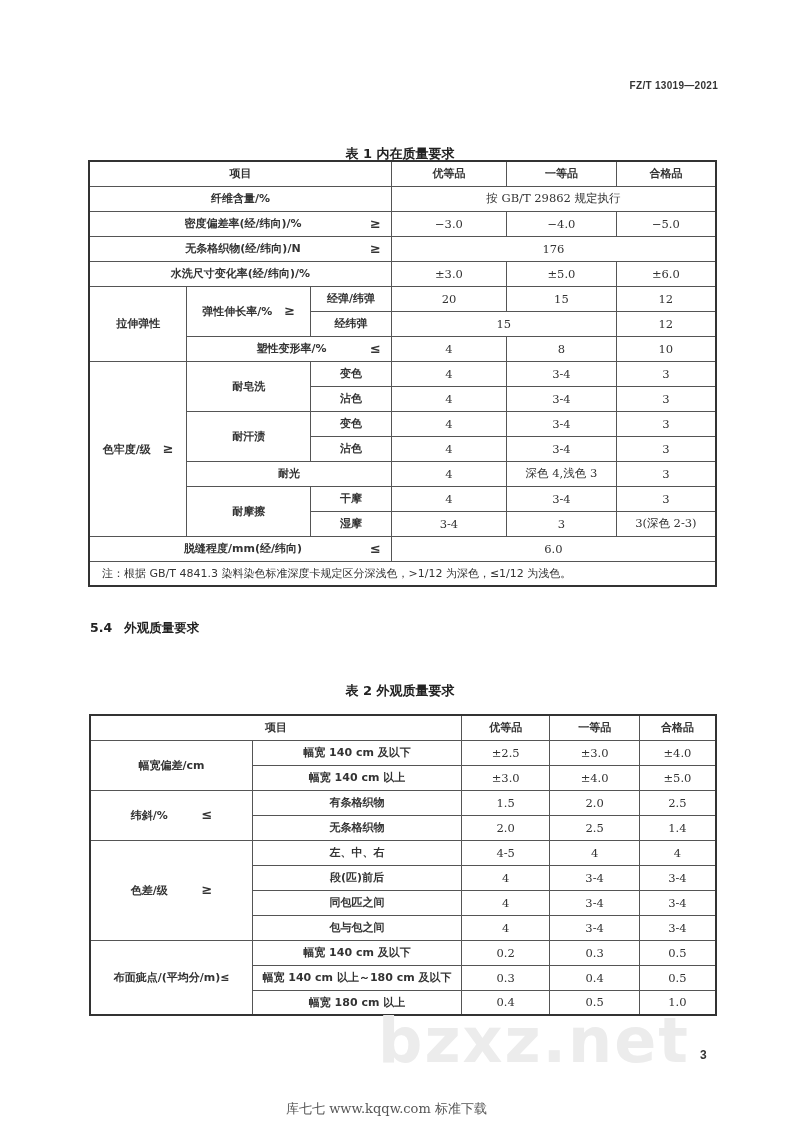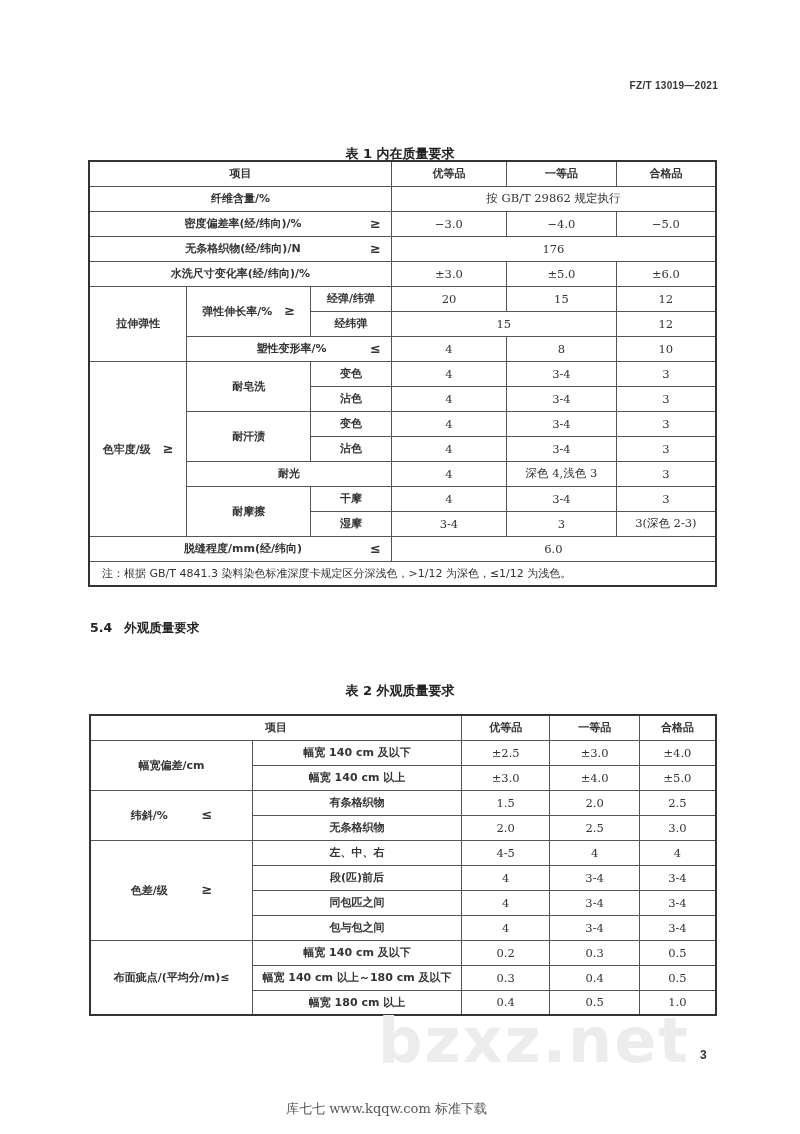"3.0" td { text: 3.0 -> 1.4 }
